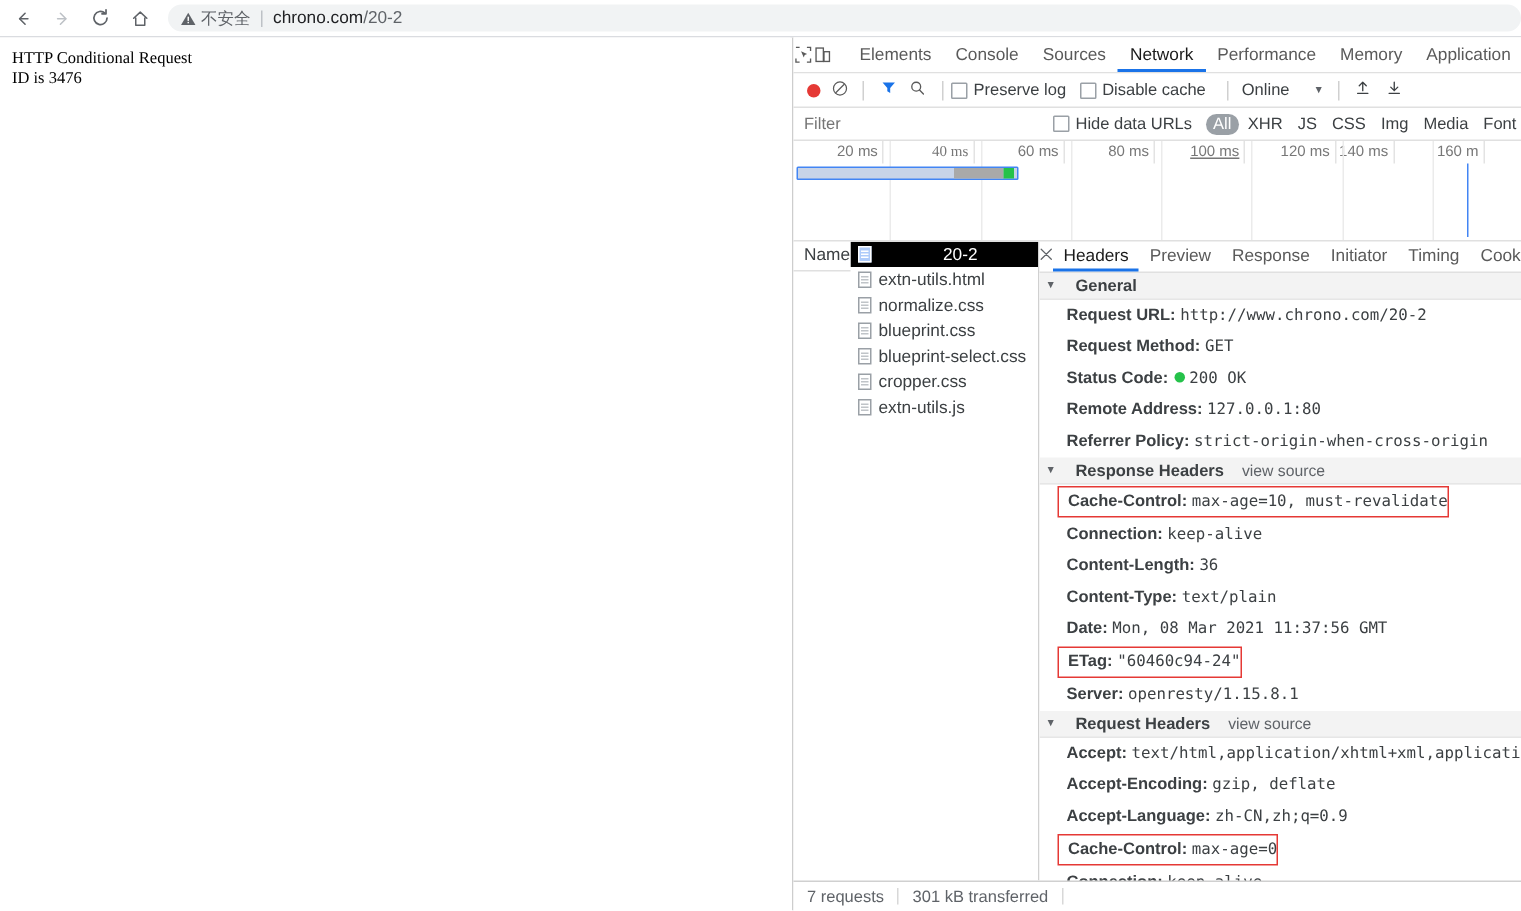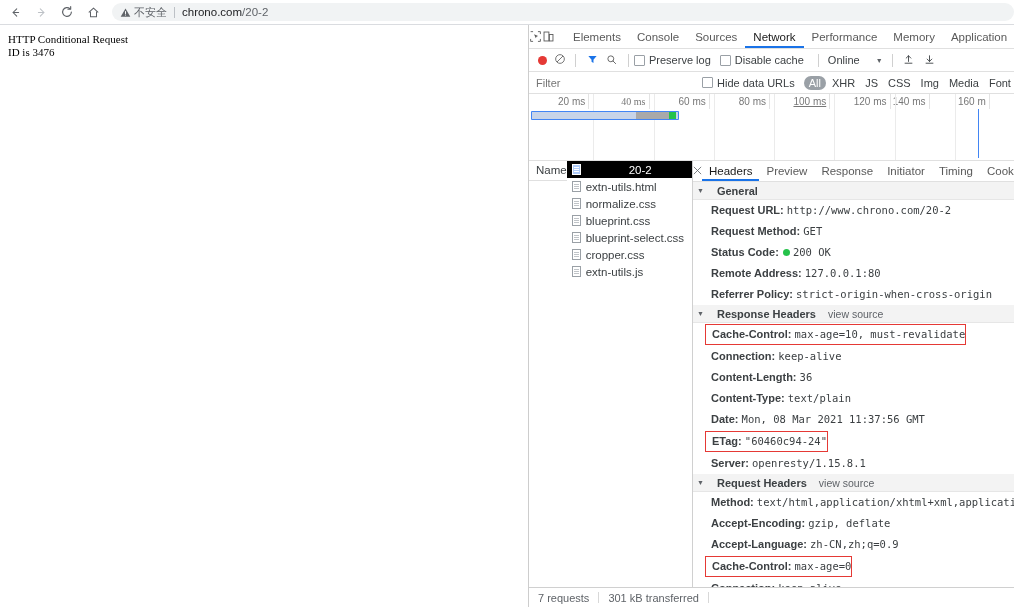"Method:" span.hdr-name { text: Method -> Accept }
